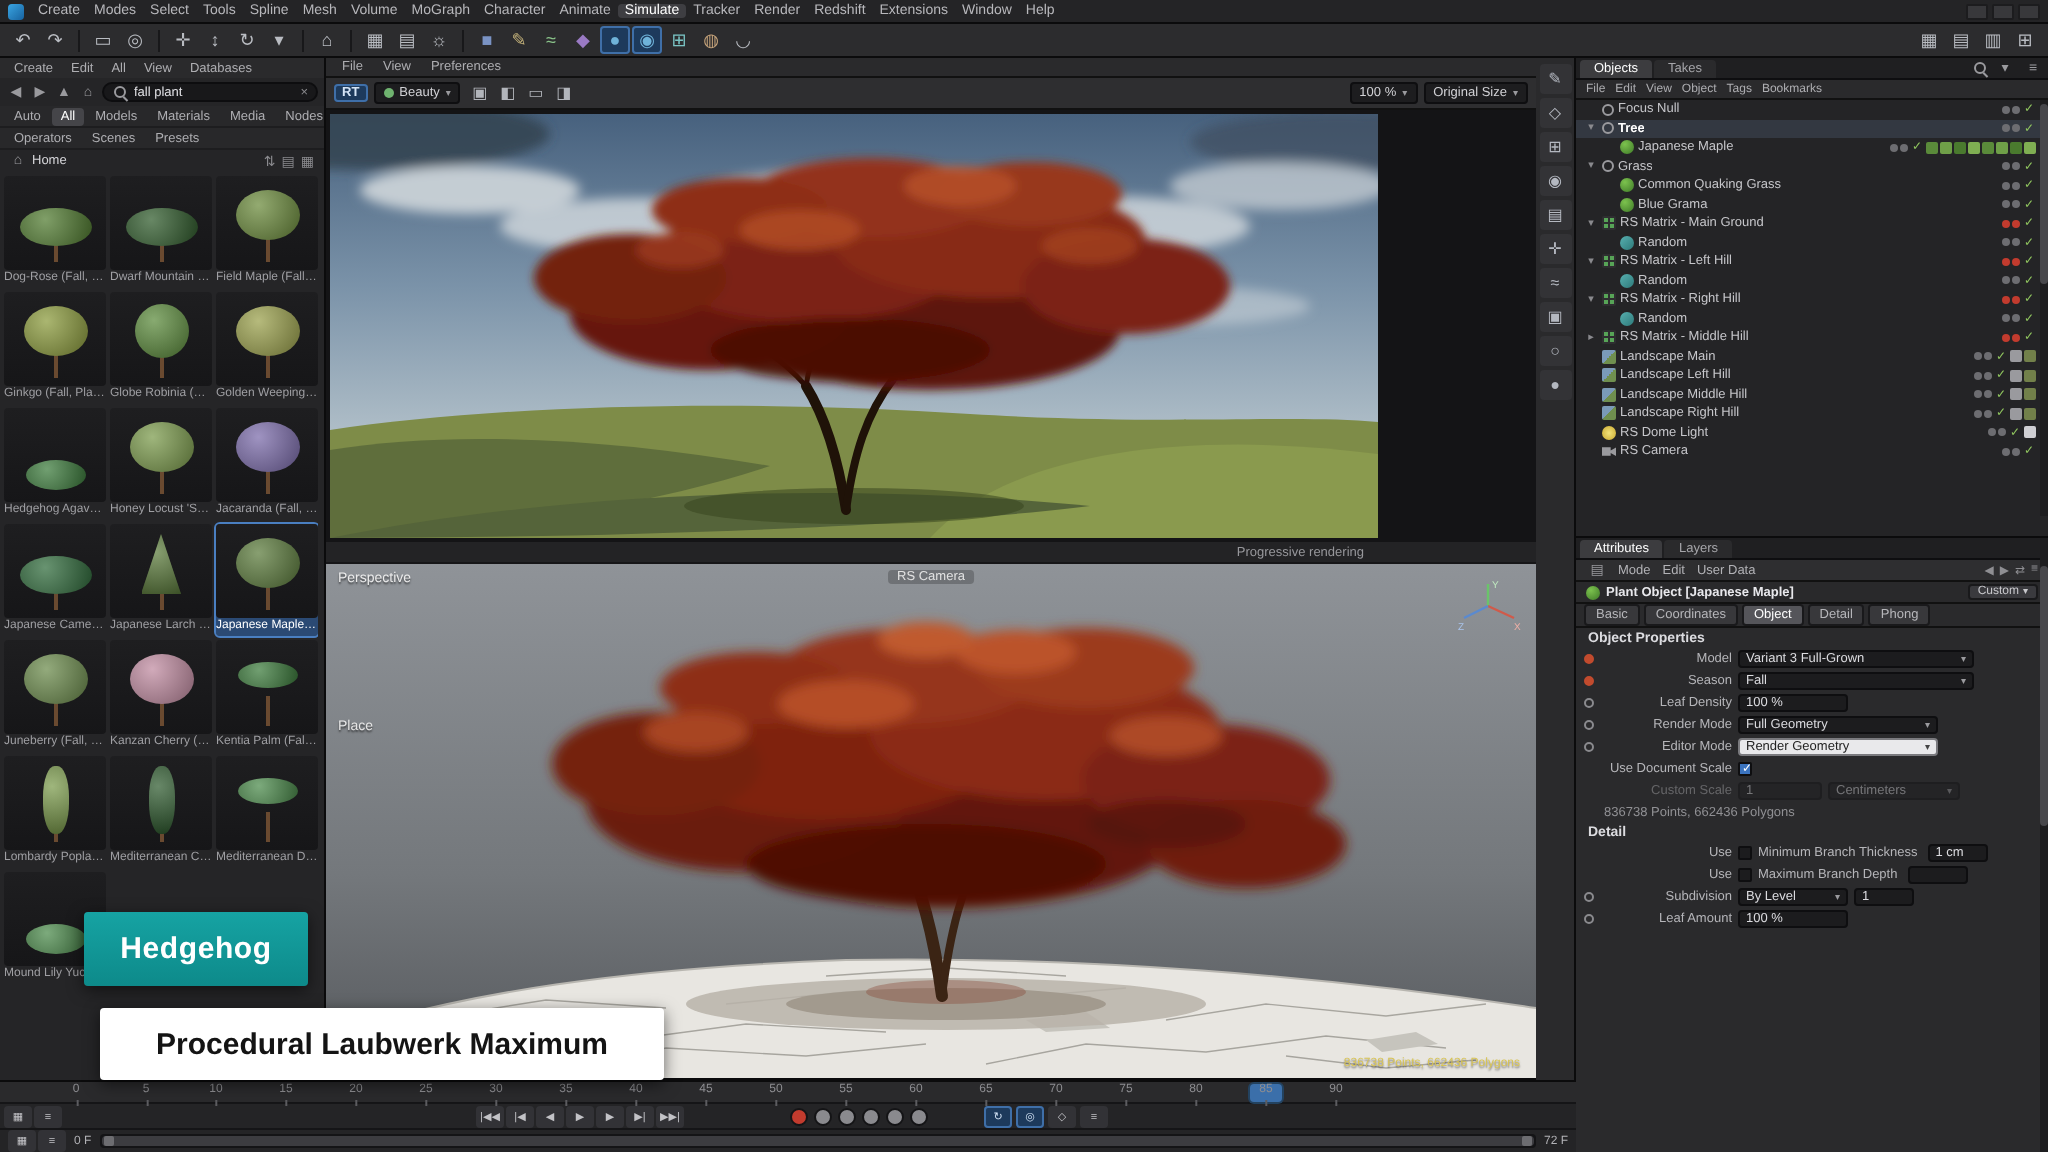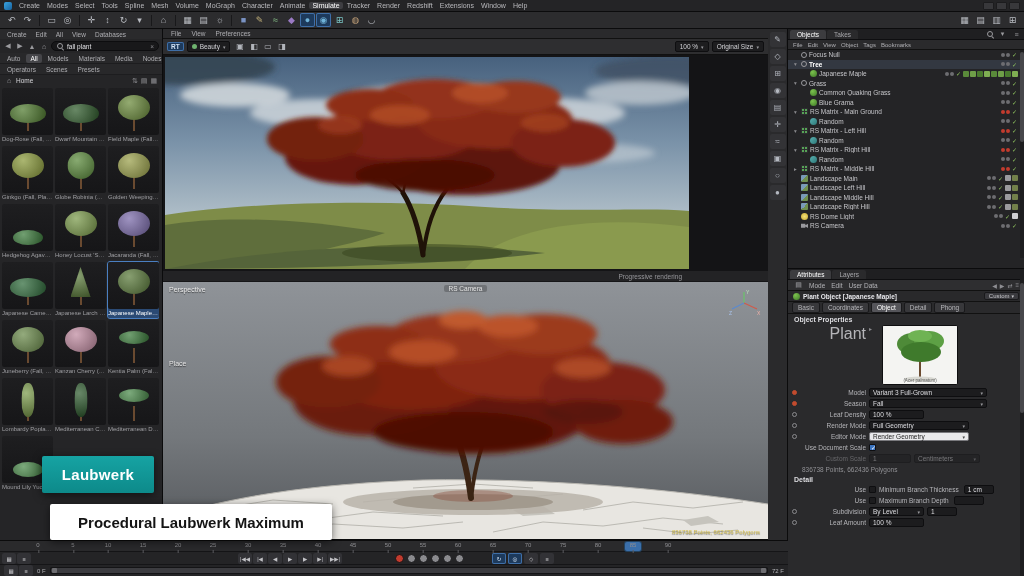"Plant" div.plantrow { html: <div> <span></span> <span>Plant</span> <span>▸</span> <span> <svg> <rect></rect> <line></line> <path></path> <ellipse></ellipse> <ellipse></ellipse> <ellipse></ellipse> <ellipse></ellipse> <ellipse></ellipse> </svg> <span>(Acer palmatum)</span> </span> </div> -> none }
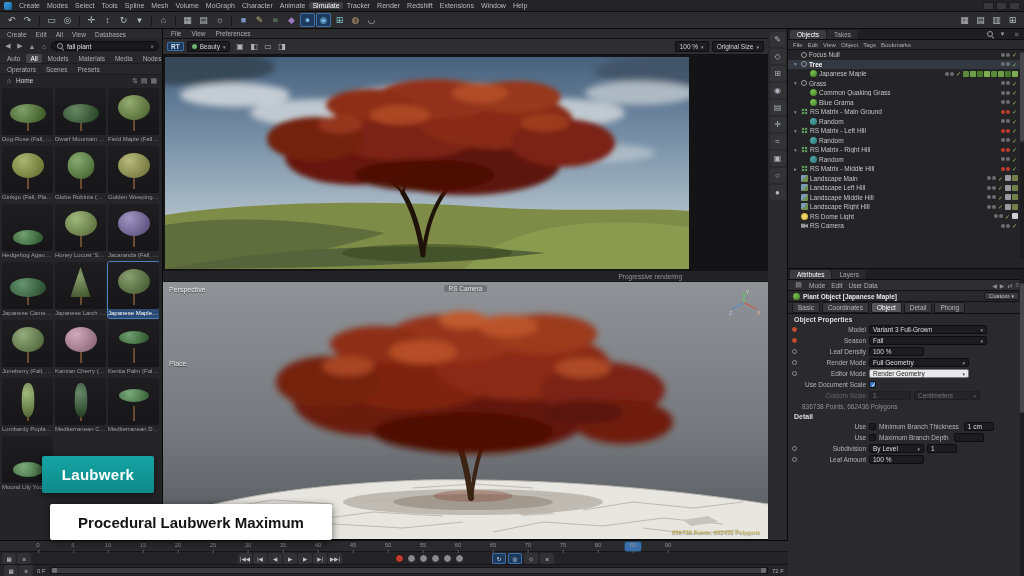"Laubwerk" div { text: Laubwerk -> Hedgehog }
